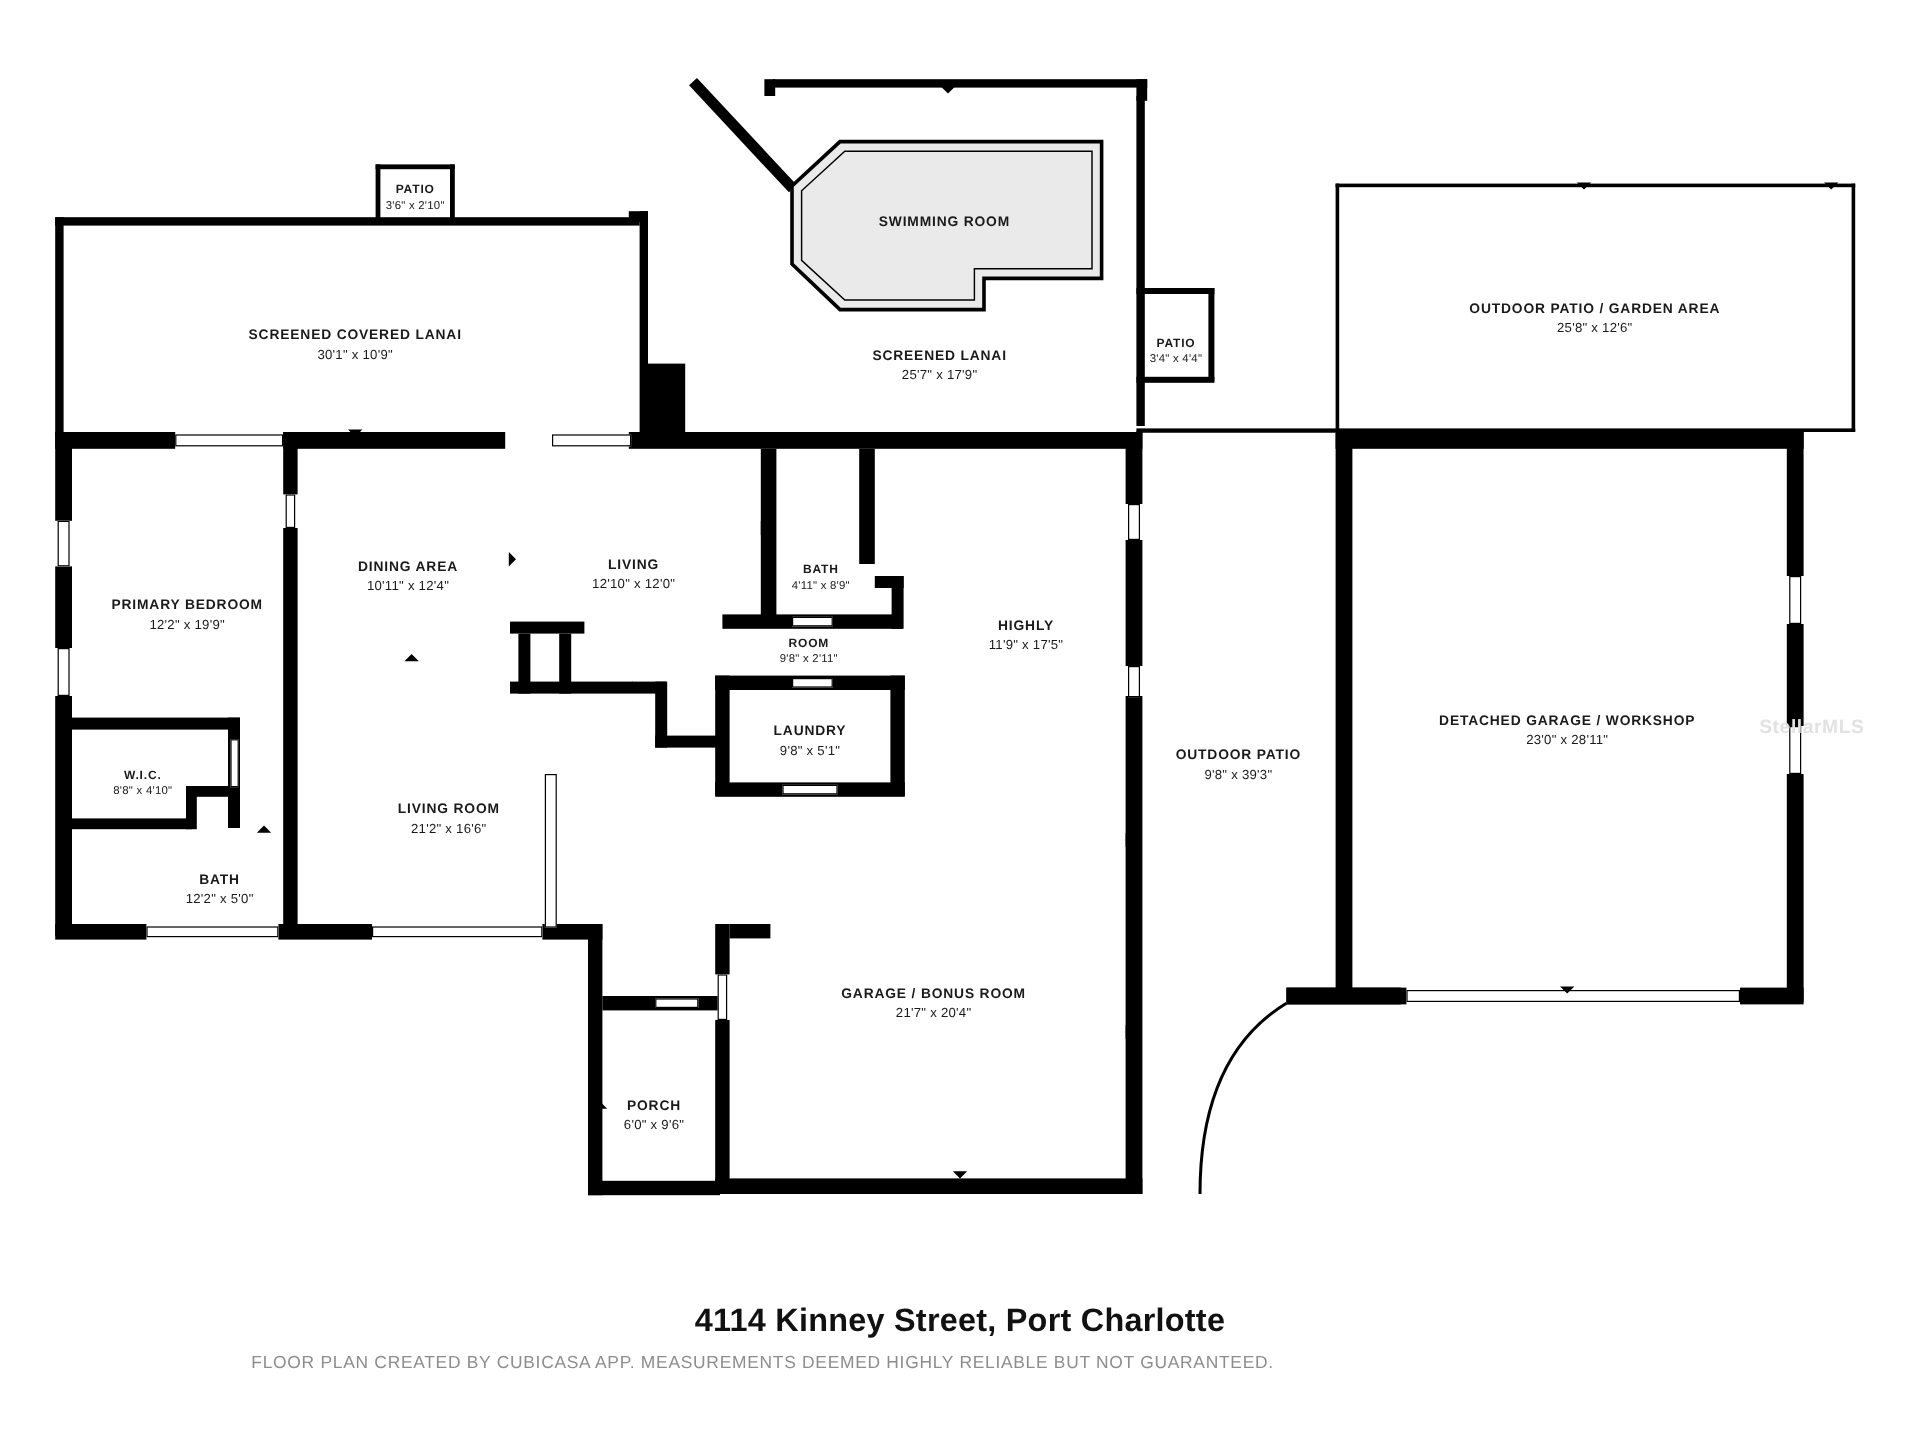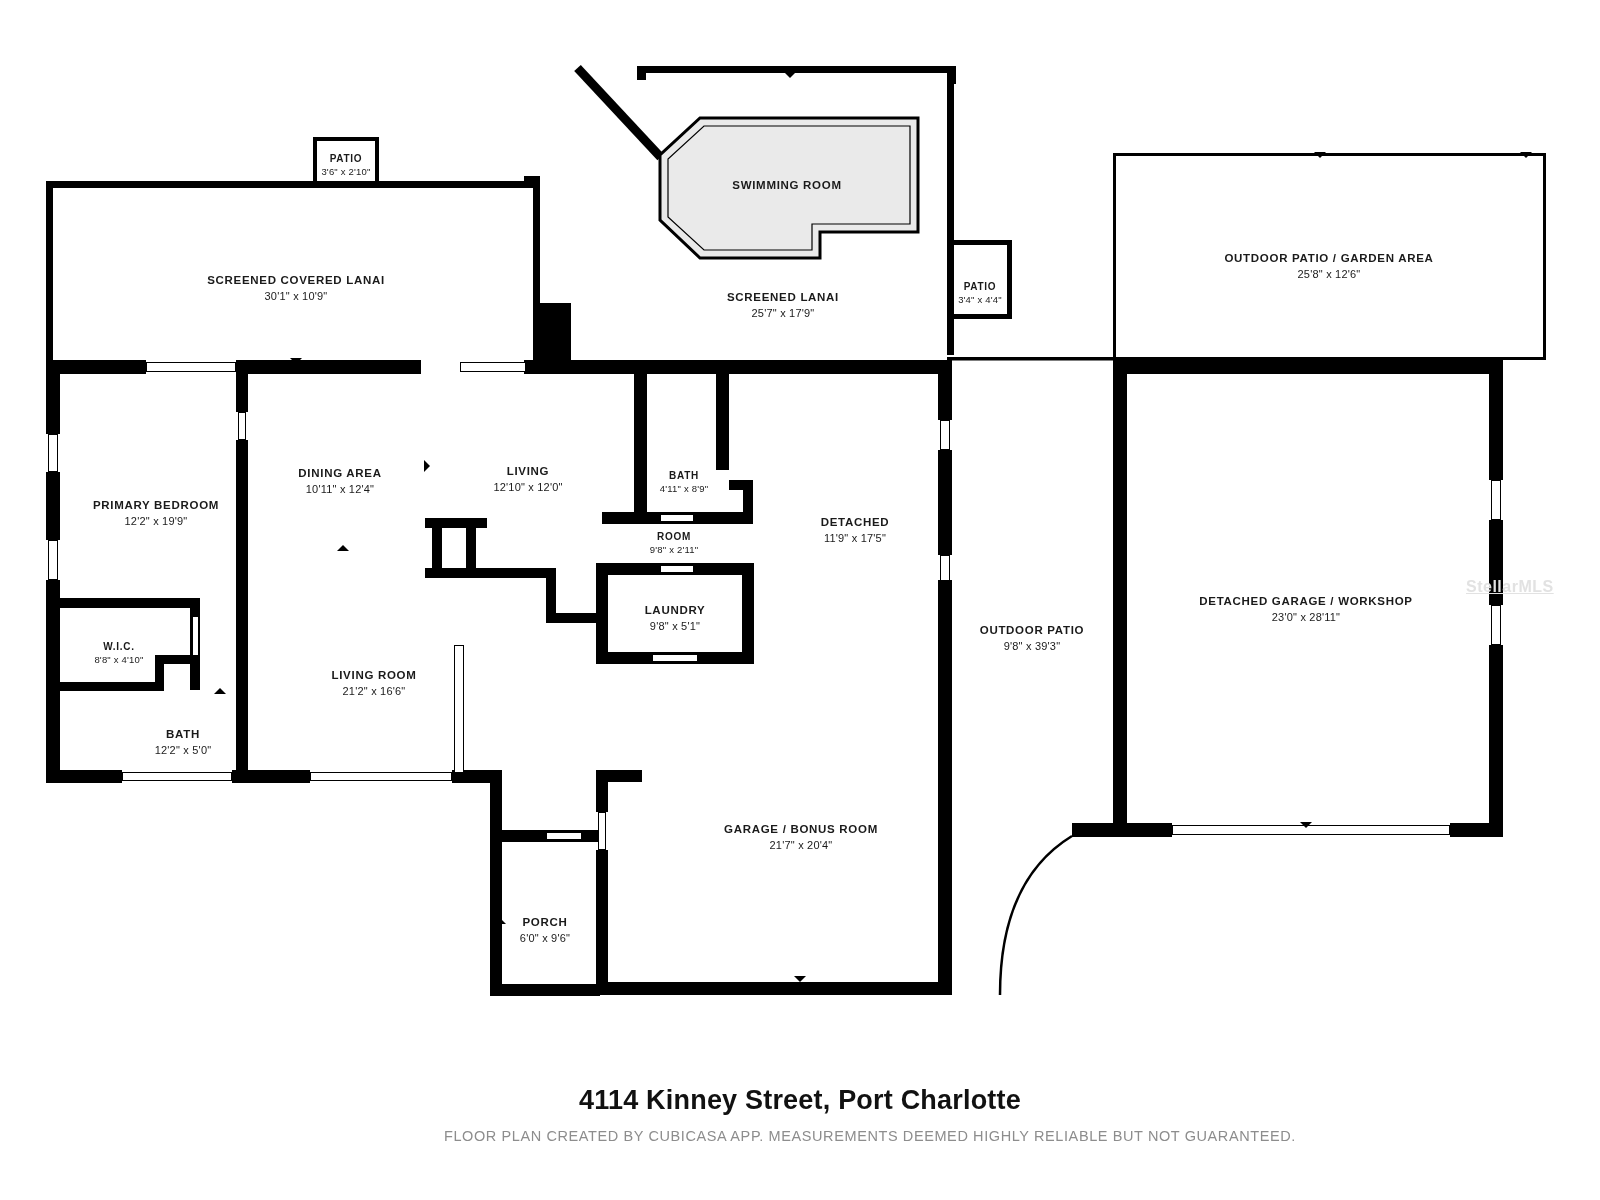"DETACHED" span.rname { text: DETACHED -> HIGHLY }
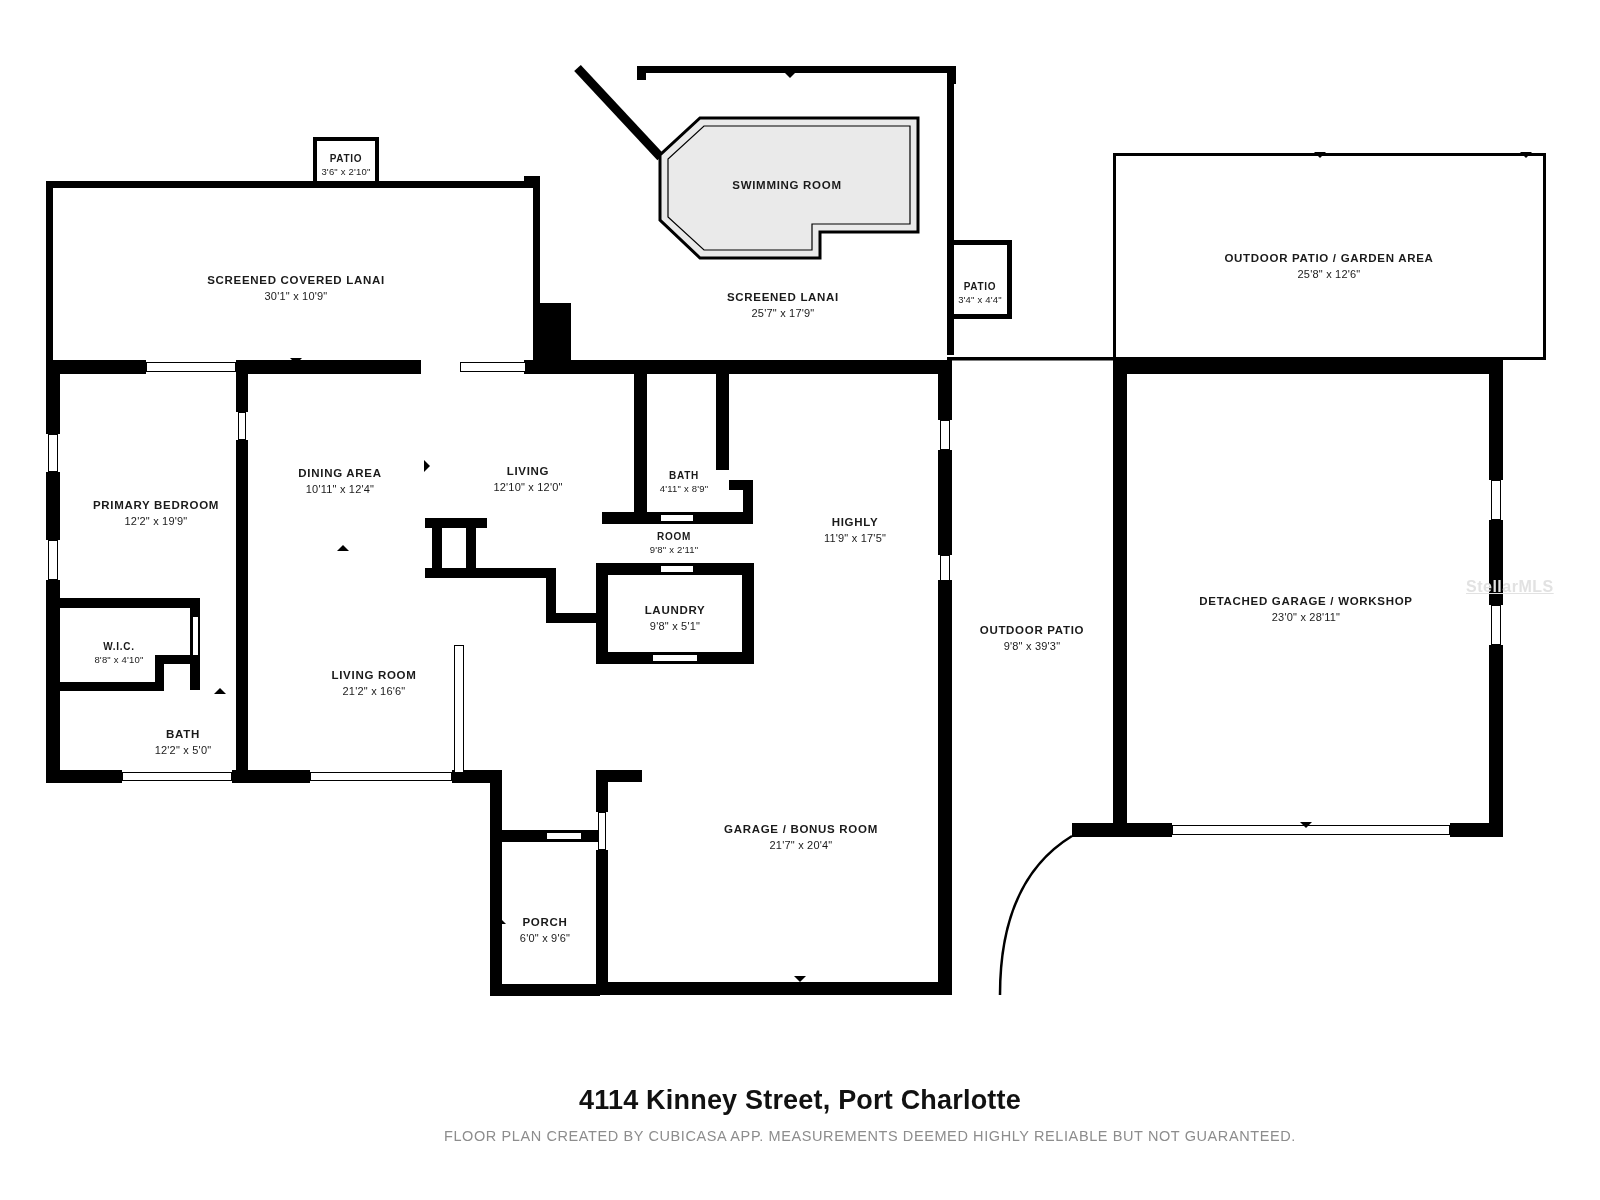"StellarMLS" div.watermark { text-decoration: underline -> none; top: 578px -> 598px }
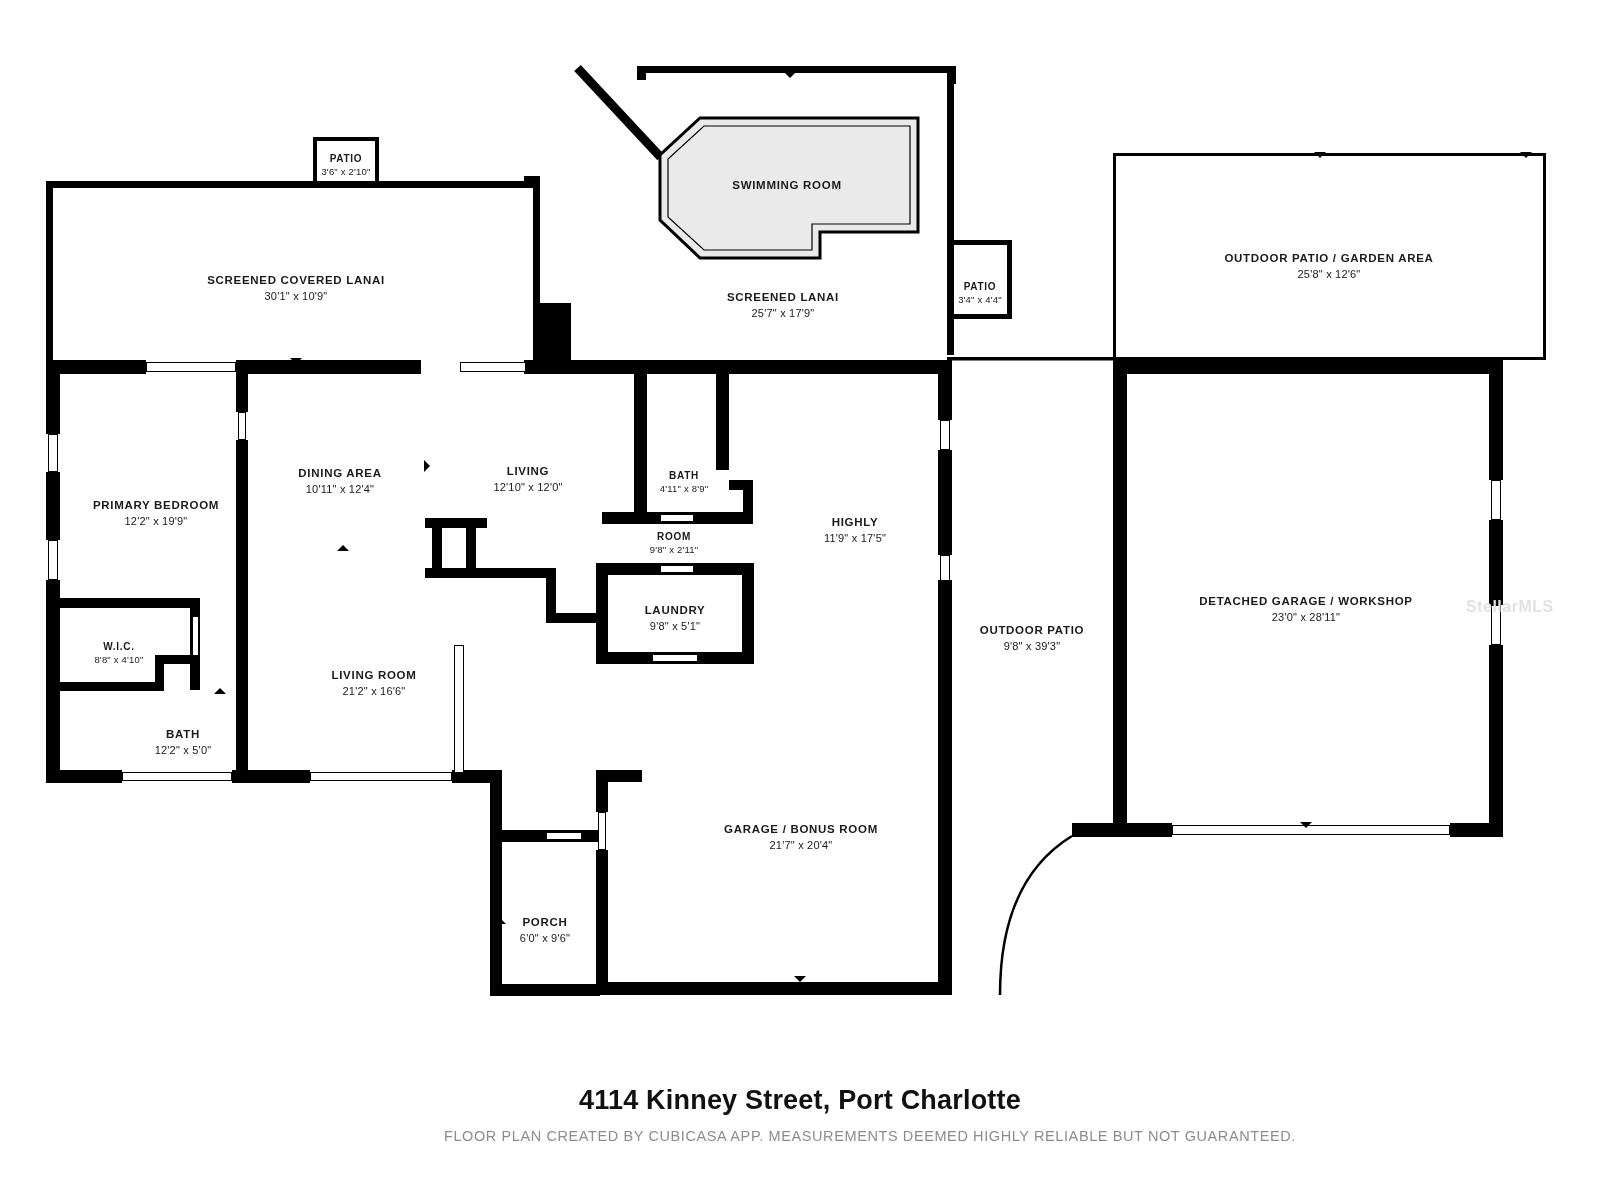"GARAGE / BONUS ROOM" div.roomlabel { margin-left: 23px -> none }
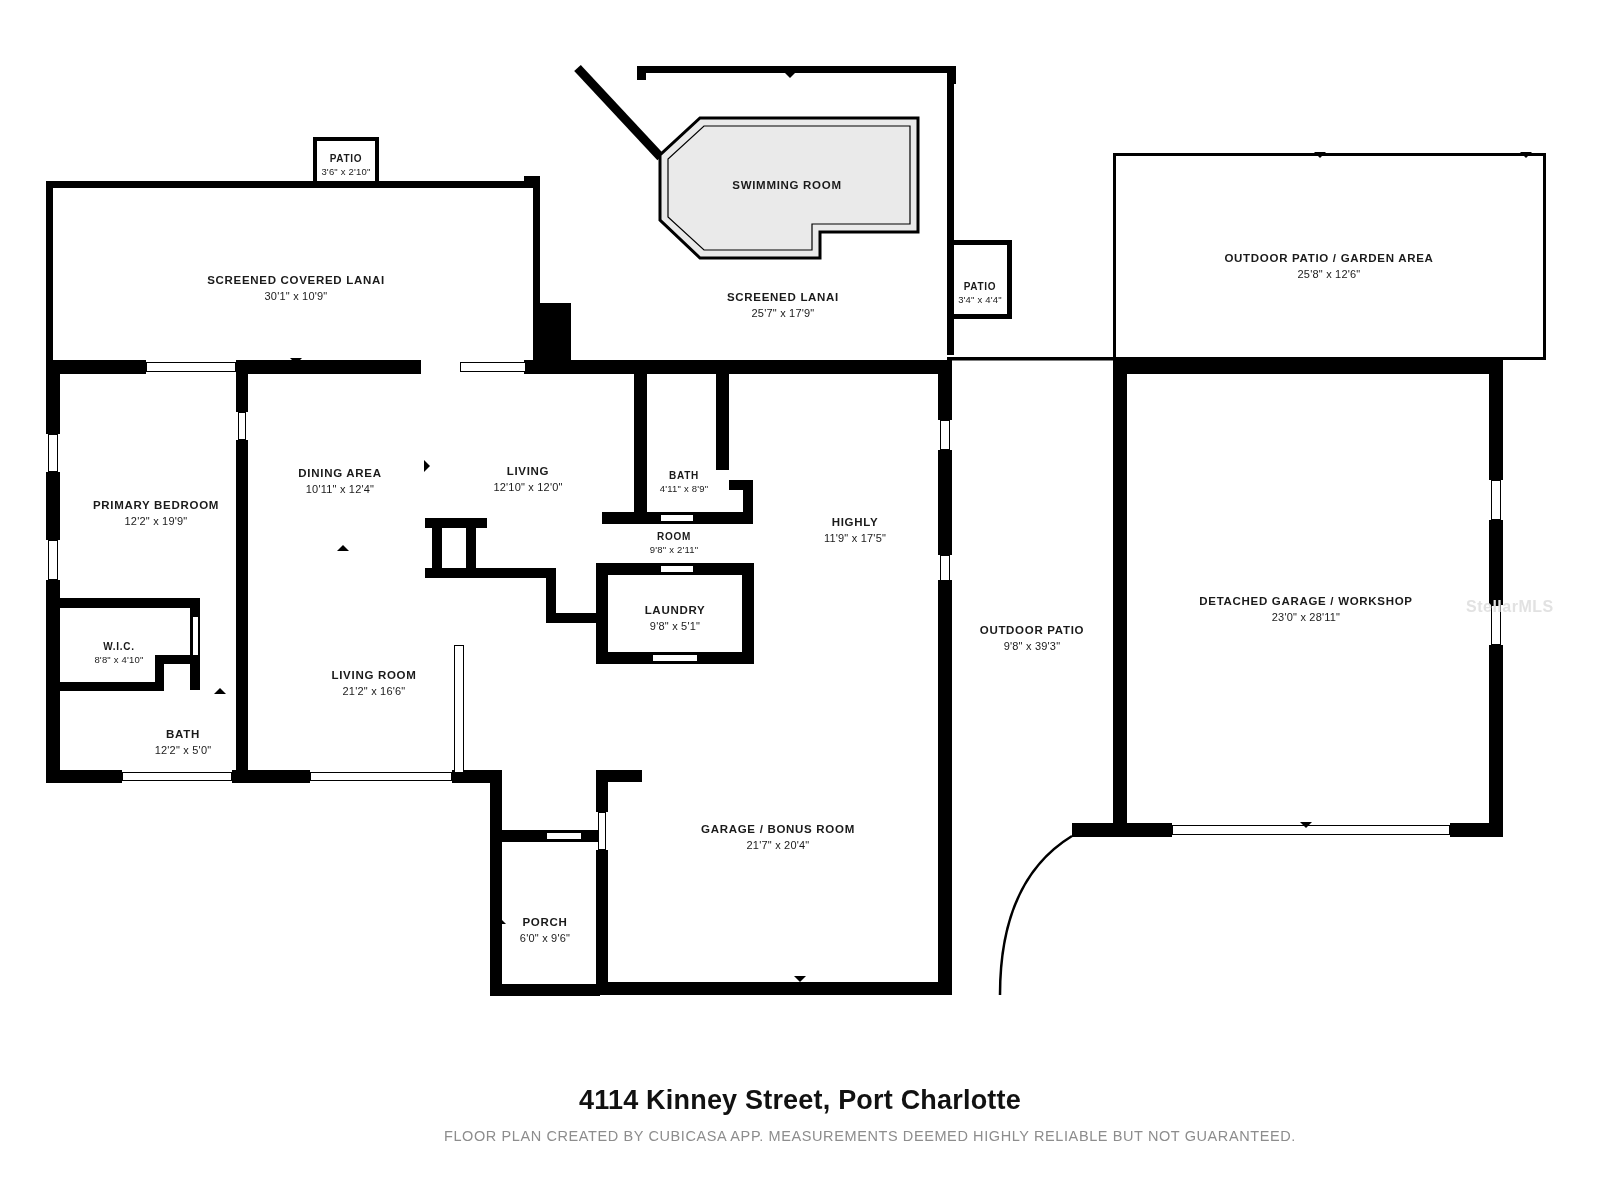"FLOOR PLAN CREATED BY CUBICASA" .footer-sub { padding-left: 25px -> none; text-align: right -> center }
